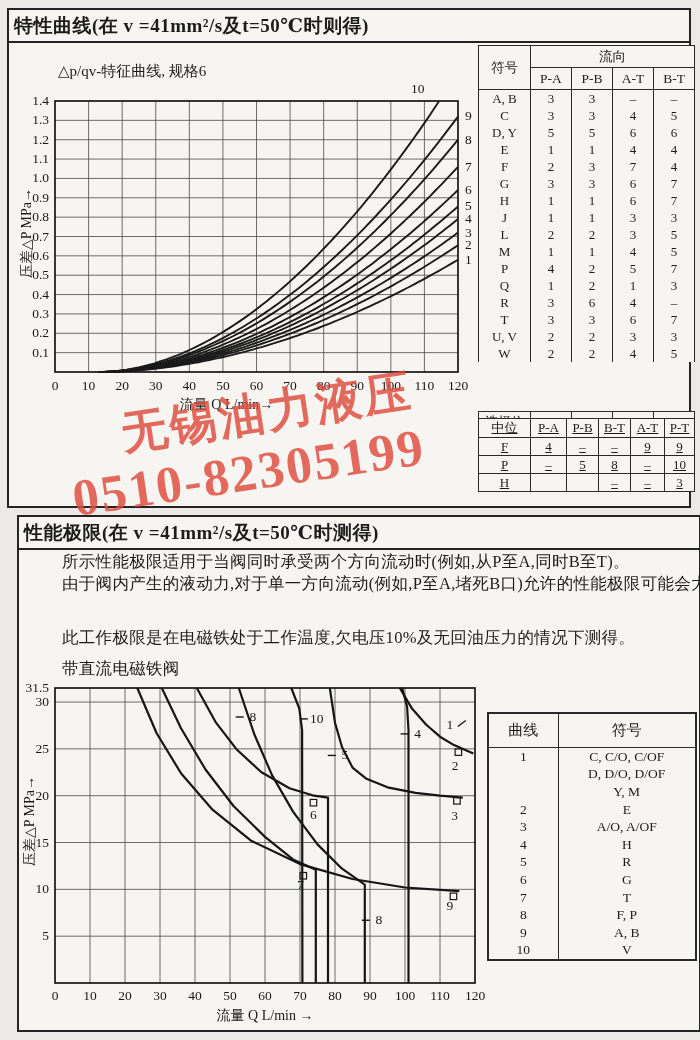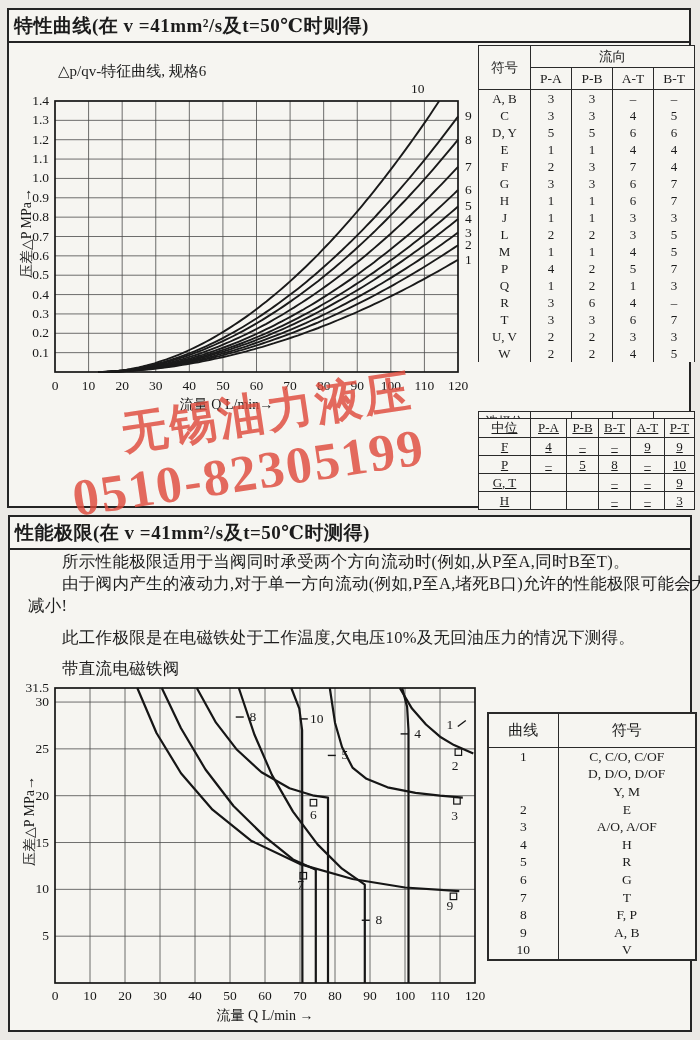"G, T" tr { html: <tr> <td>G, T</td> <td></td> <td></td> <td>–</td> <td>–</td> <td>9</td> </tr> -> none }
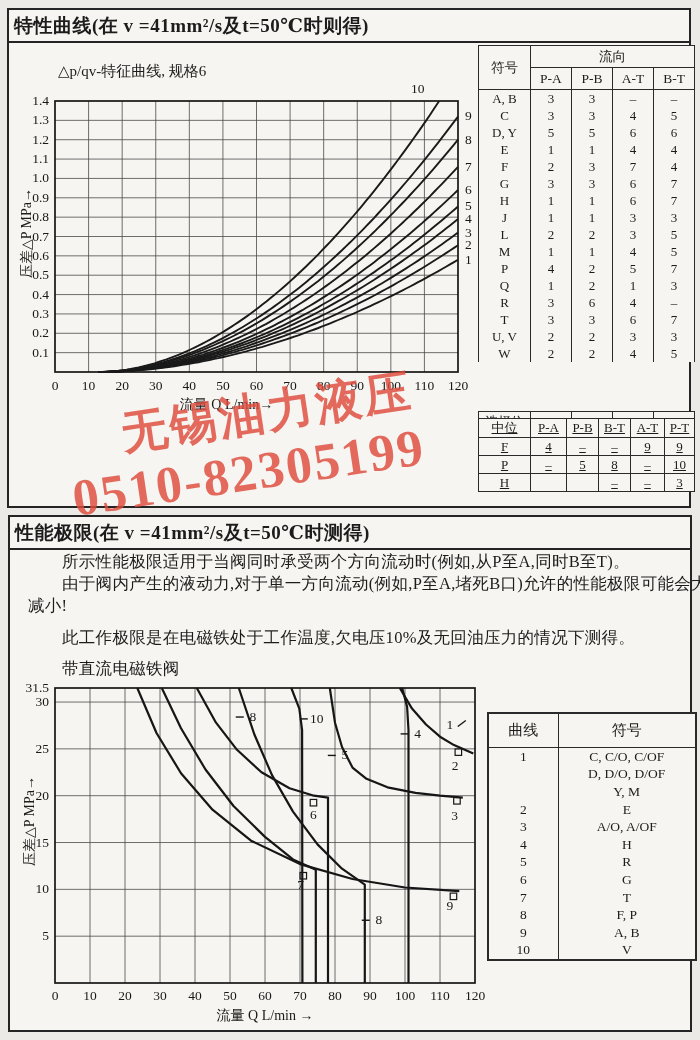"性能极限(在 v =41mm²/s及t=50℃时测得)" .box2 { left: 8px -> 17px }
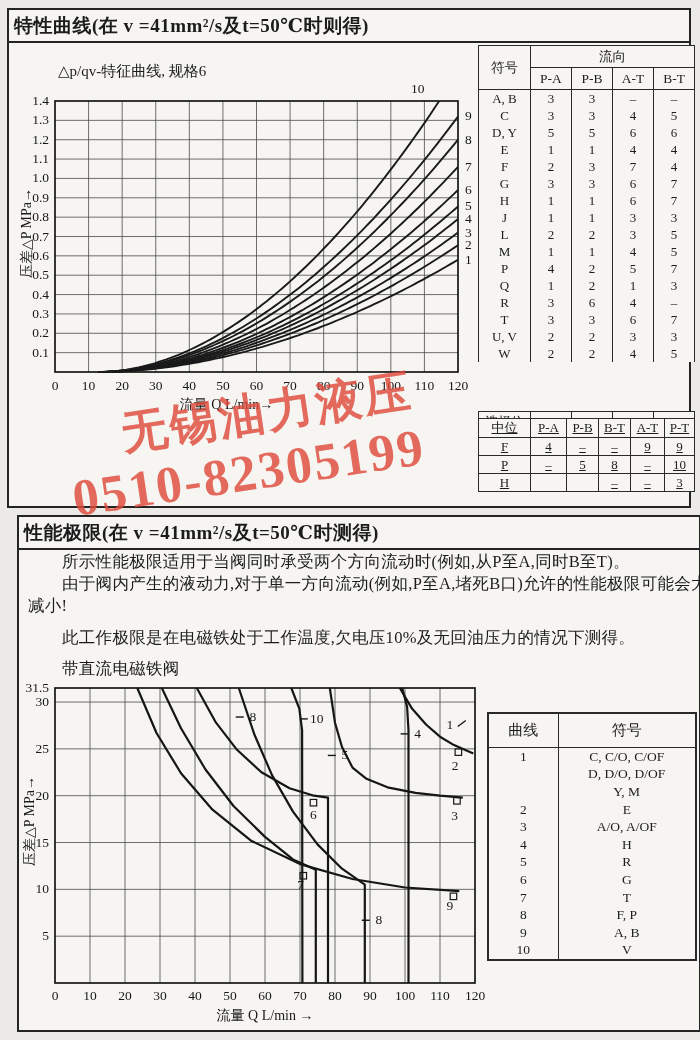"减小!" div.abs { html: <div>减小!</div> -> none }
